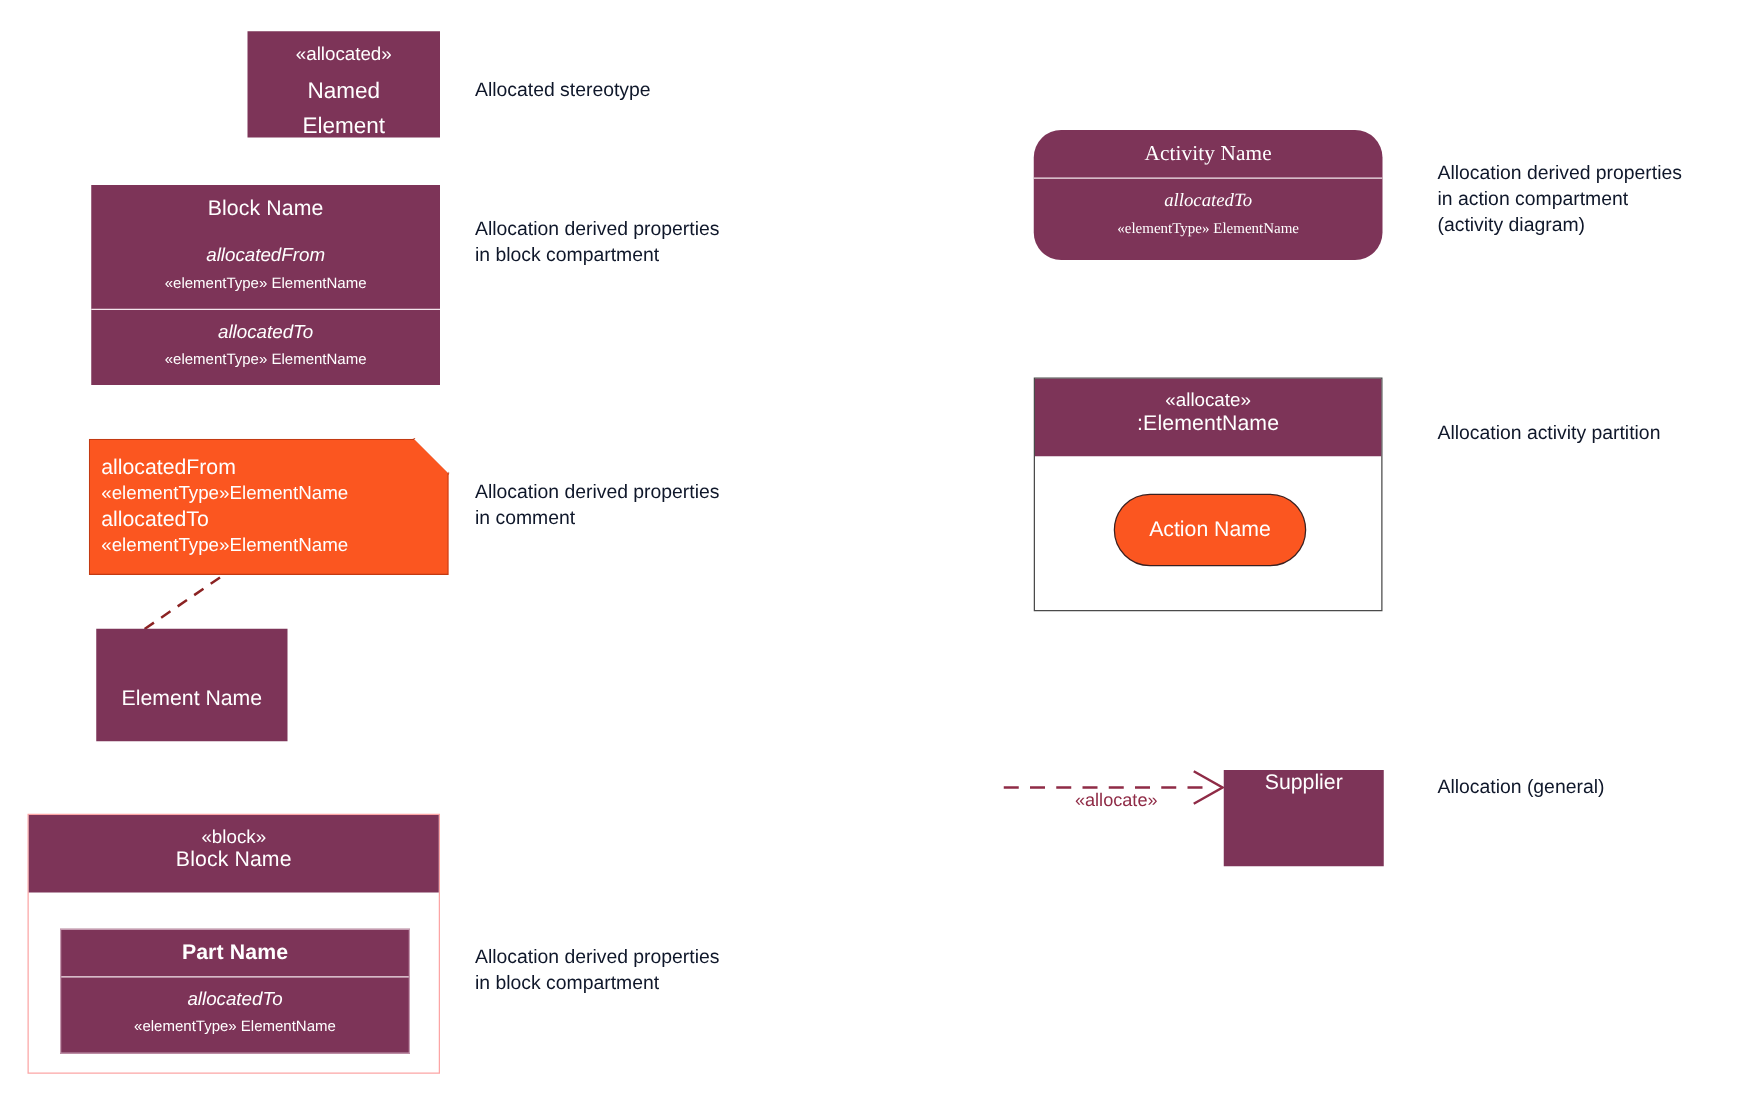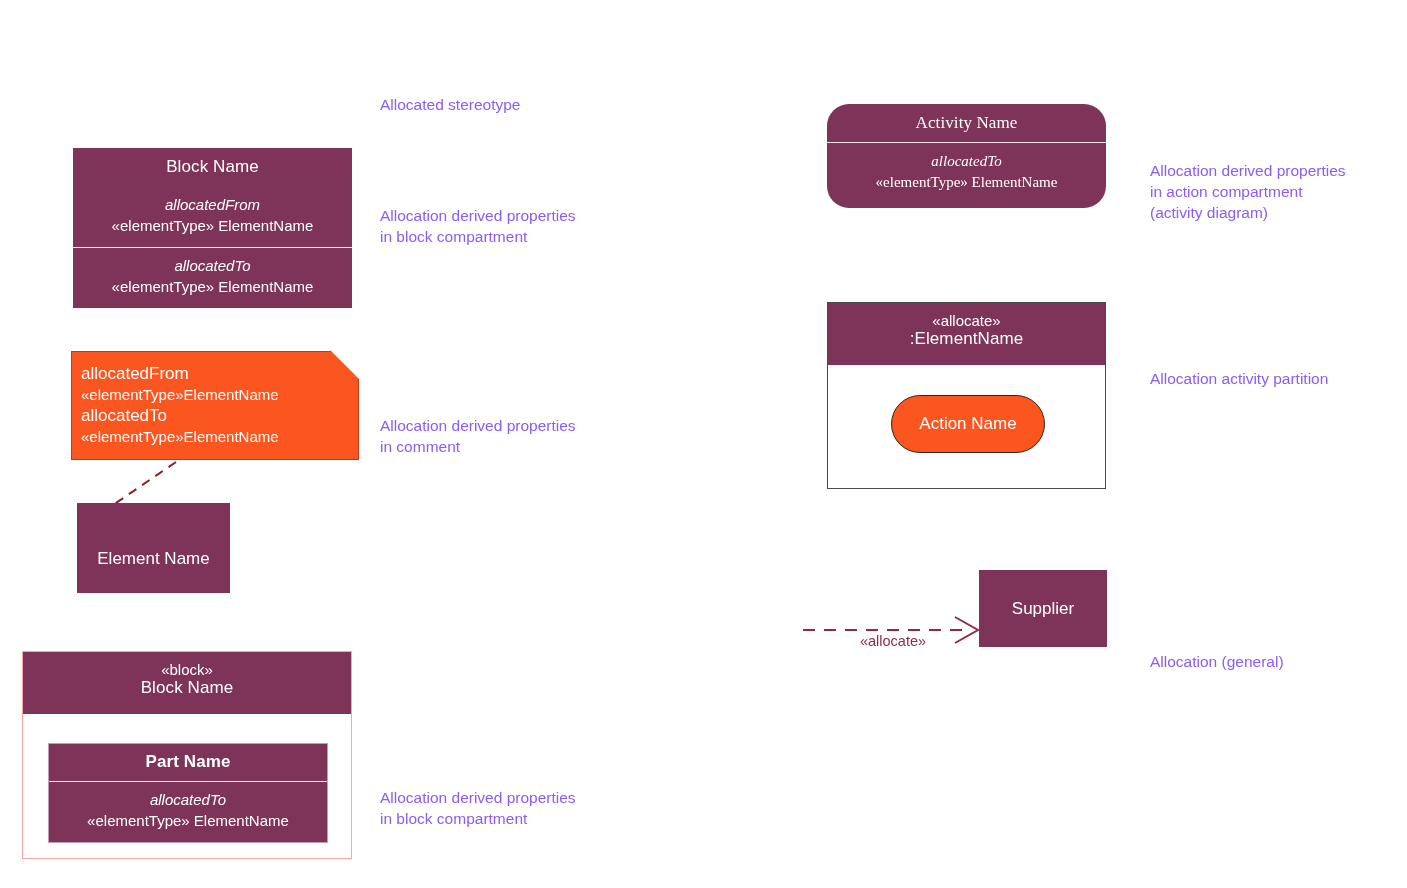"«allocated»" div.abs { html: none -> <div> <div>«allocated»</div> <div>Named</div> <div>Element</div> </div> }
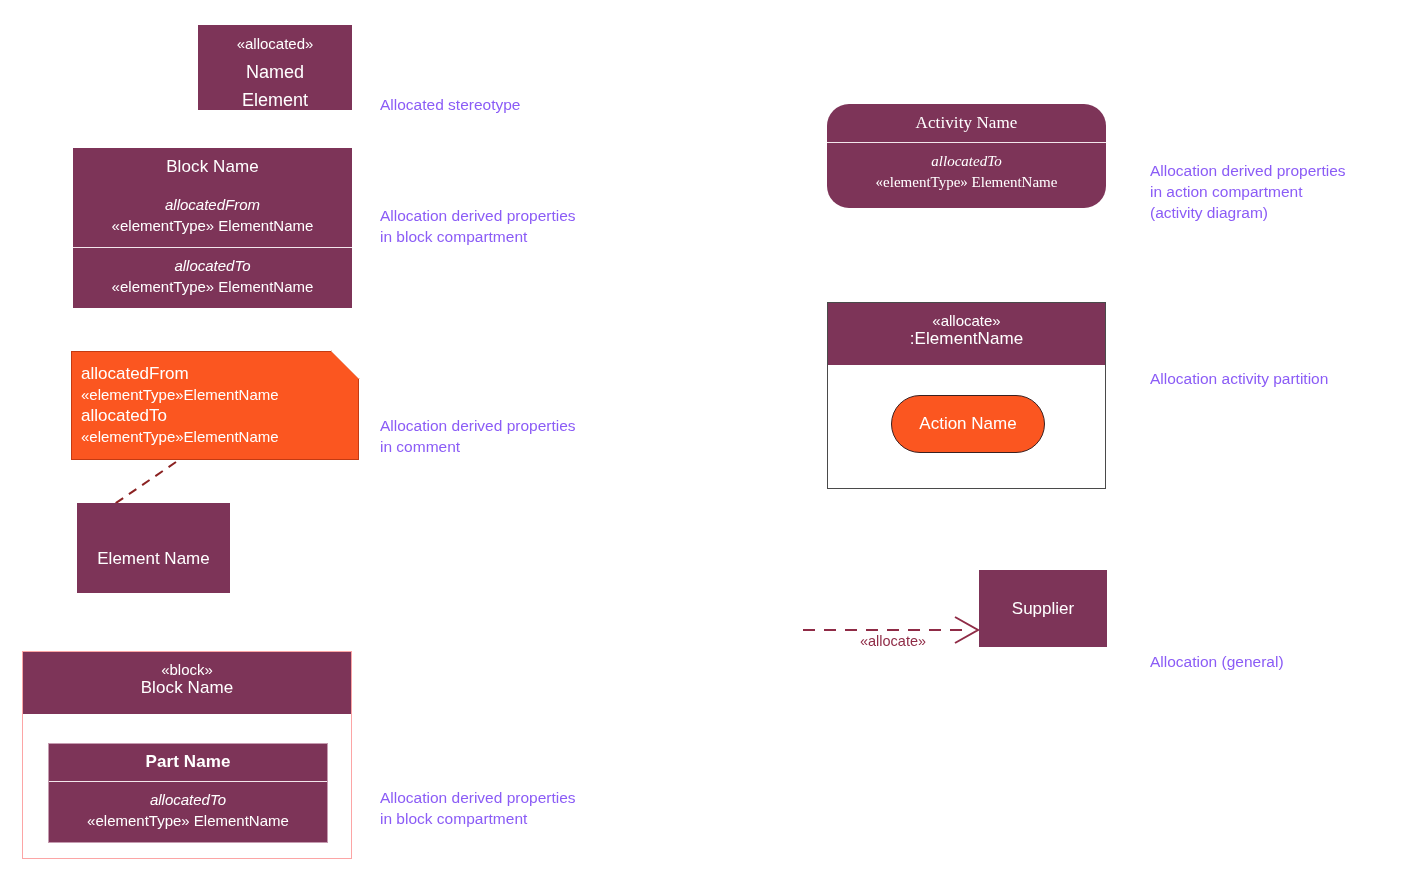"Allocated stereotype" .desc { color: #8b5cf6 -> #0f172a; margin-top: 32px -> none }
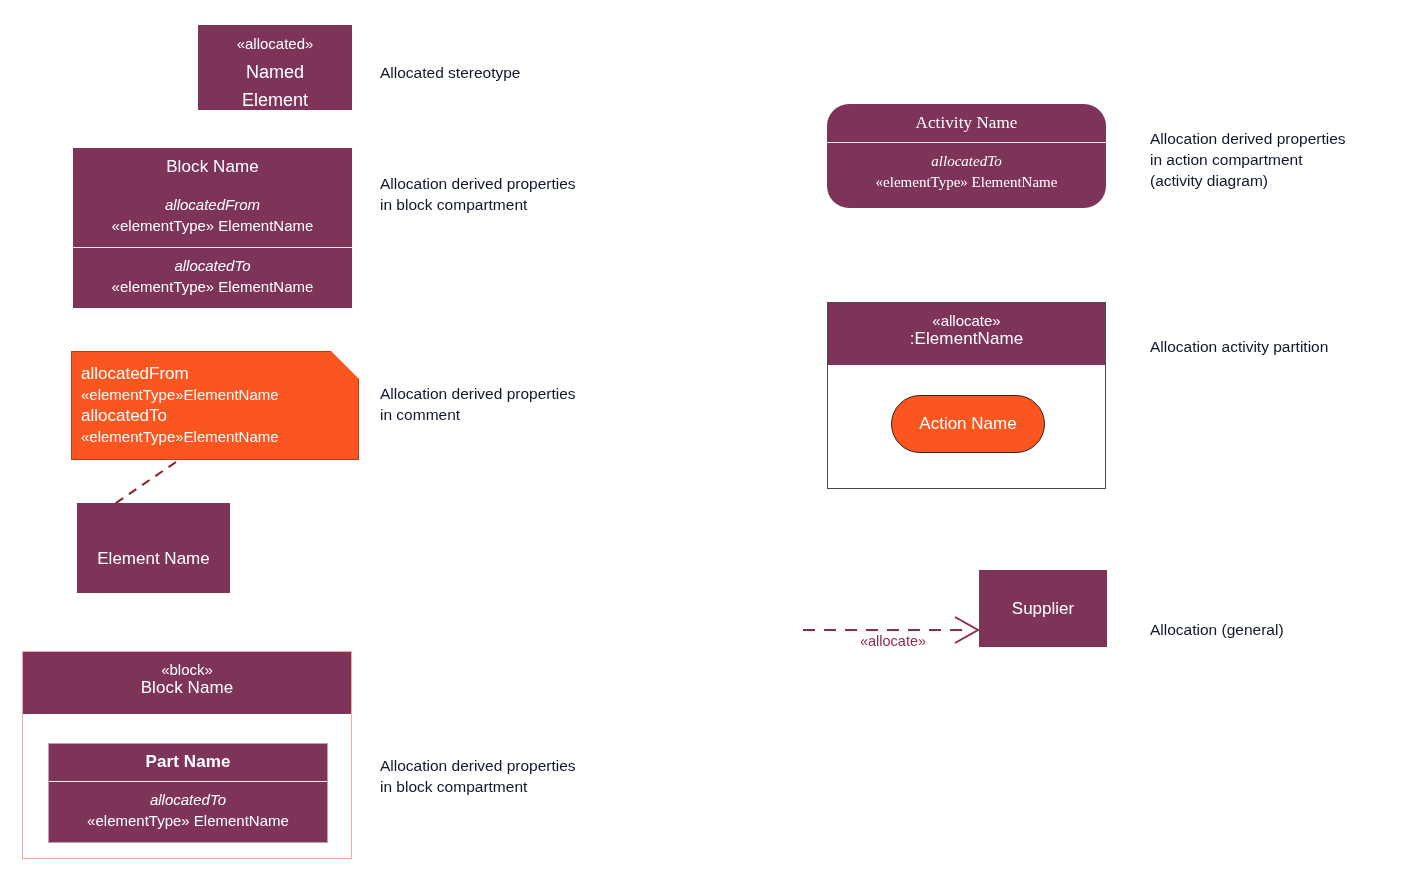"«elementType» ElementName" .prop-val { font-size: 15px -> 12px }
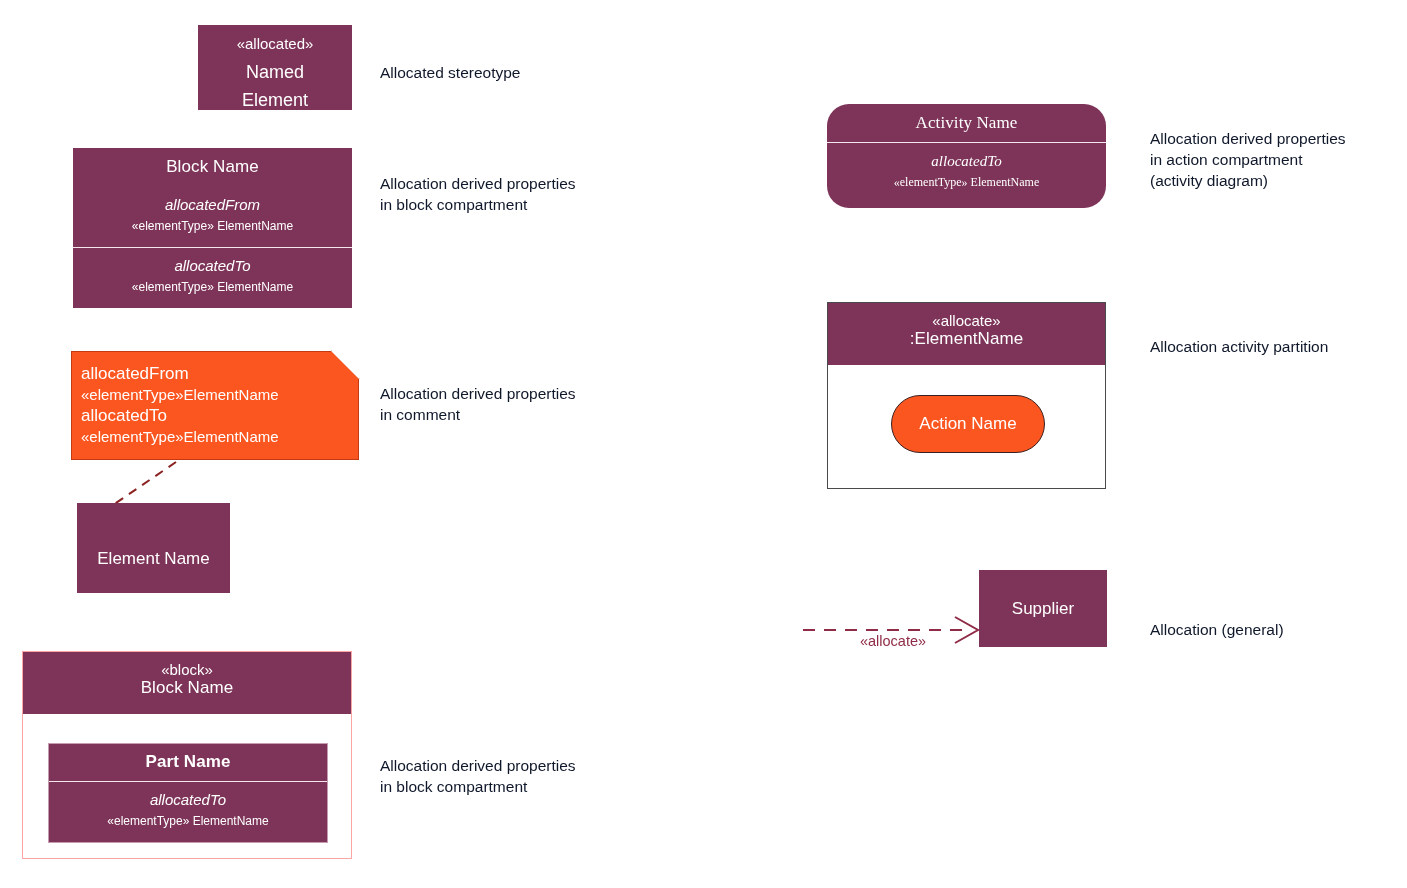"Supplier" #supplier-node { align-items: center -> flex-start; top: 570px -> 616px }
